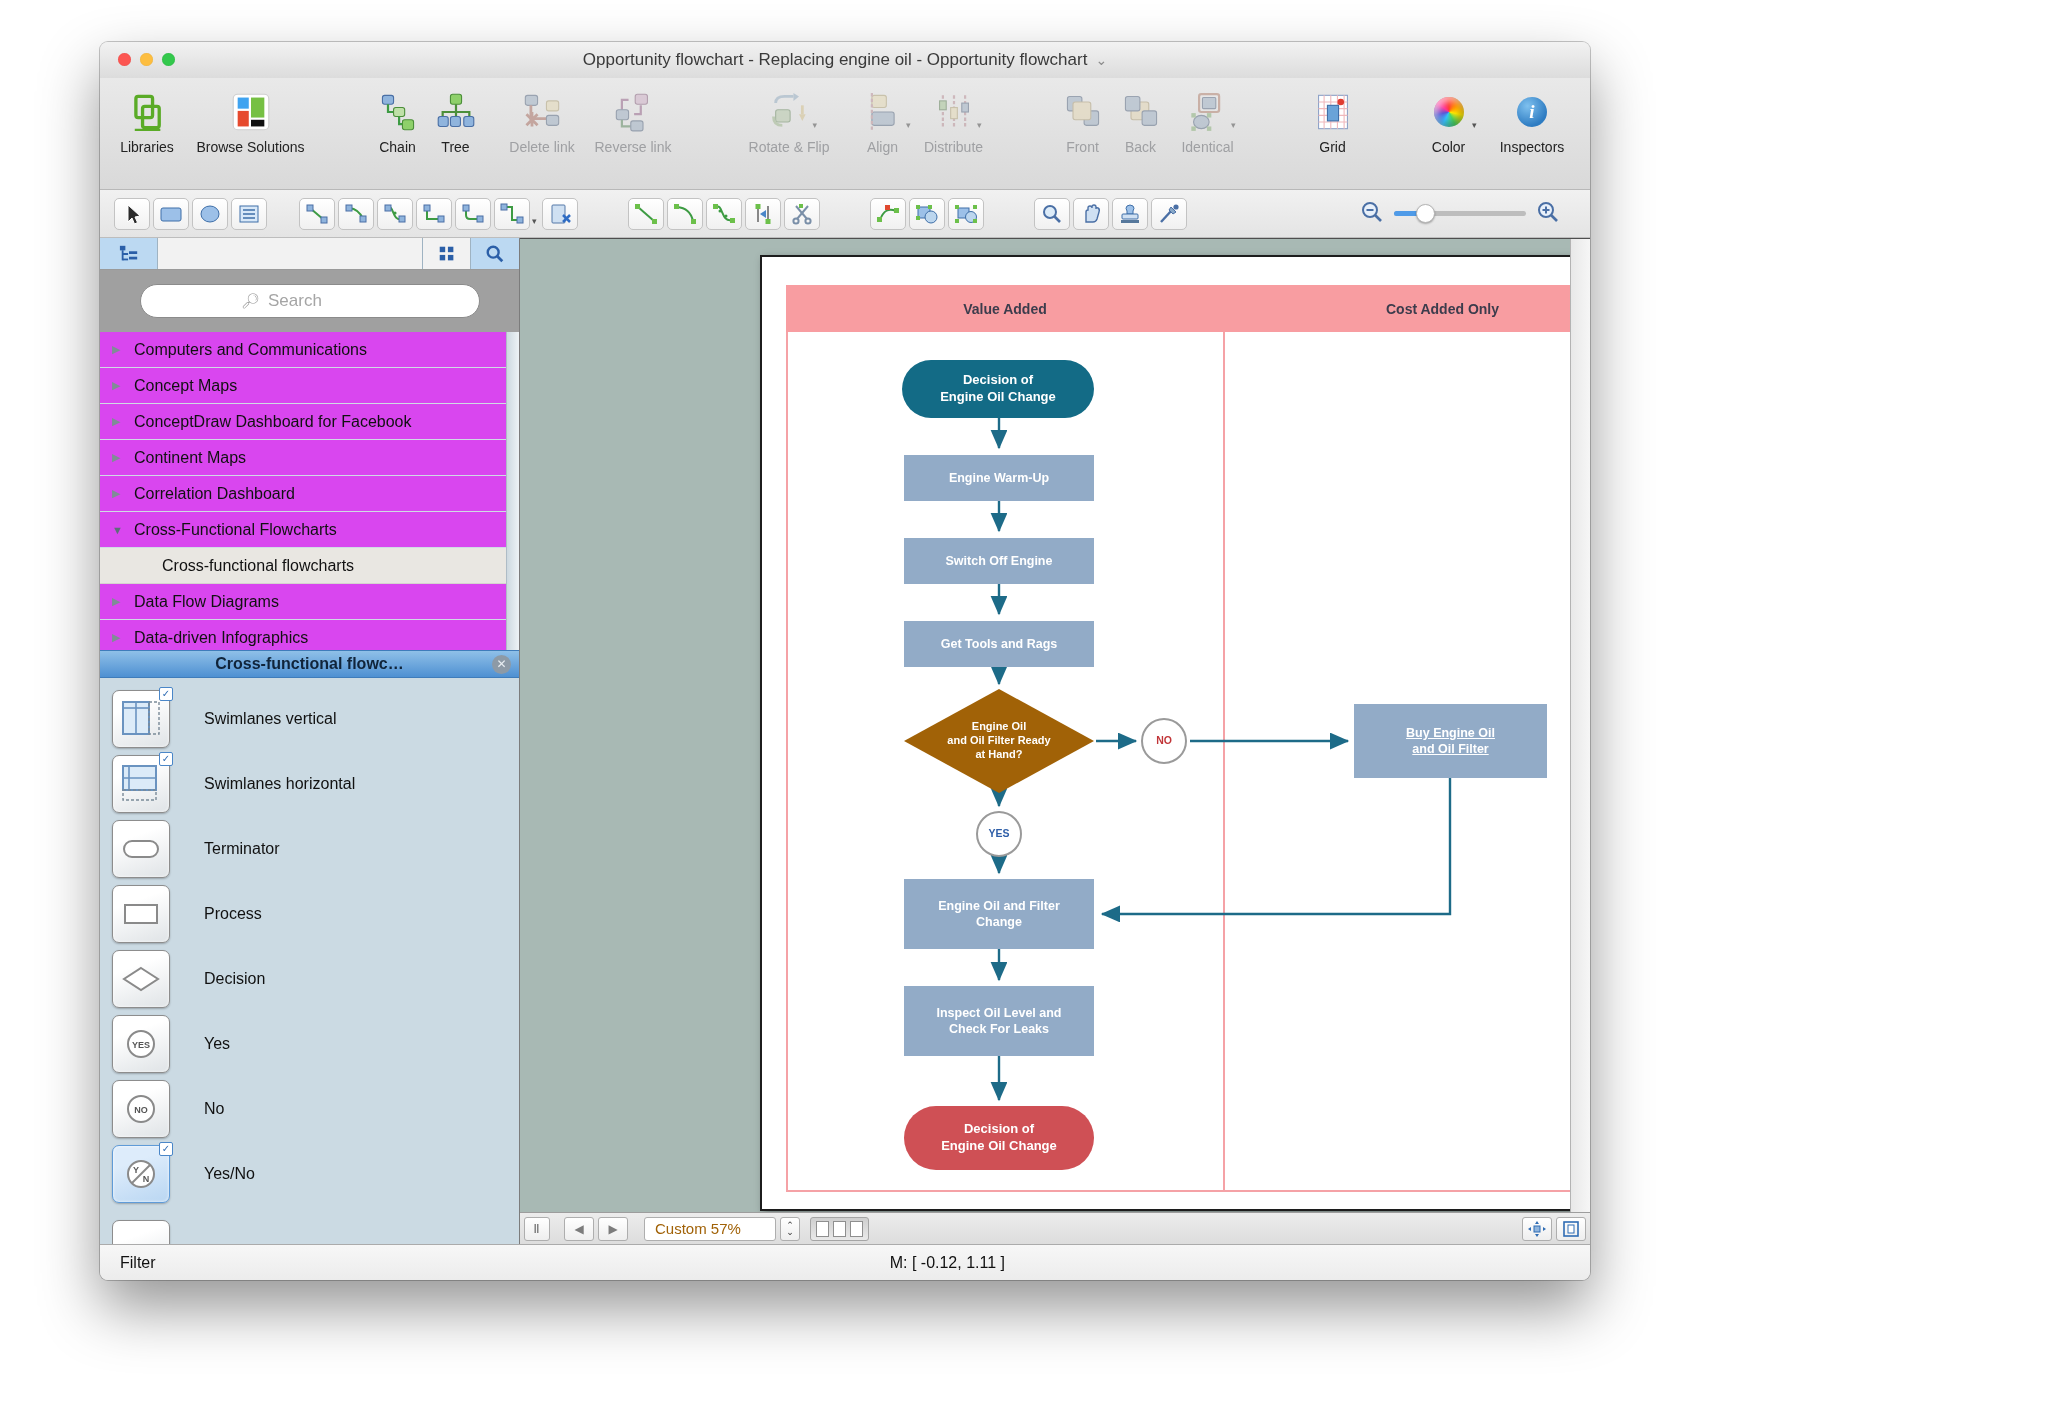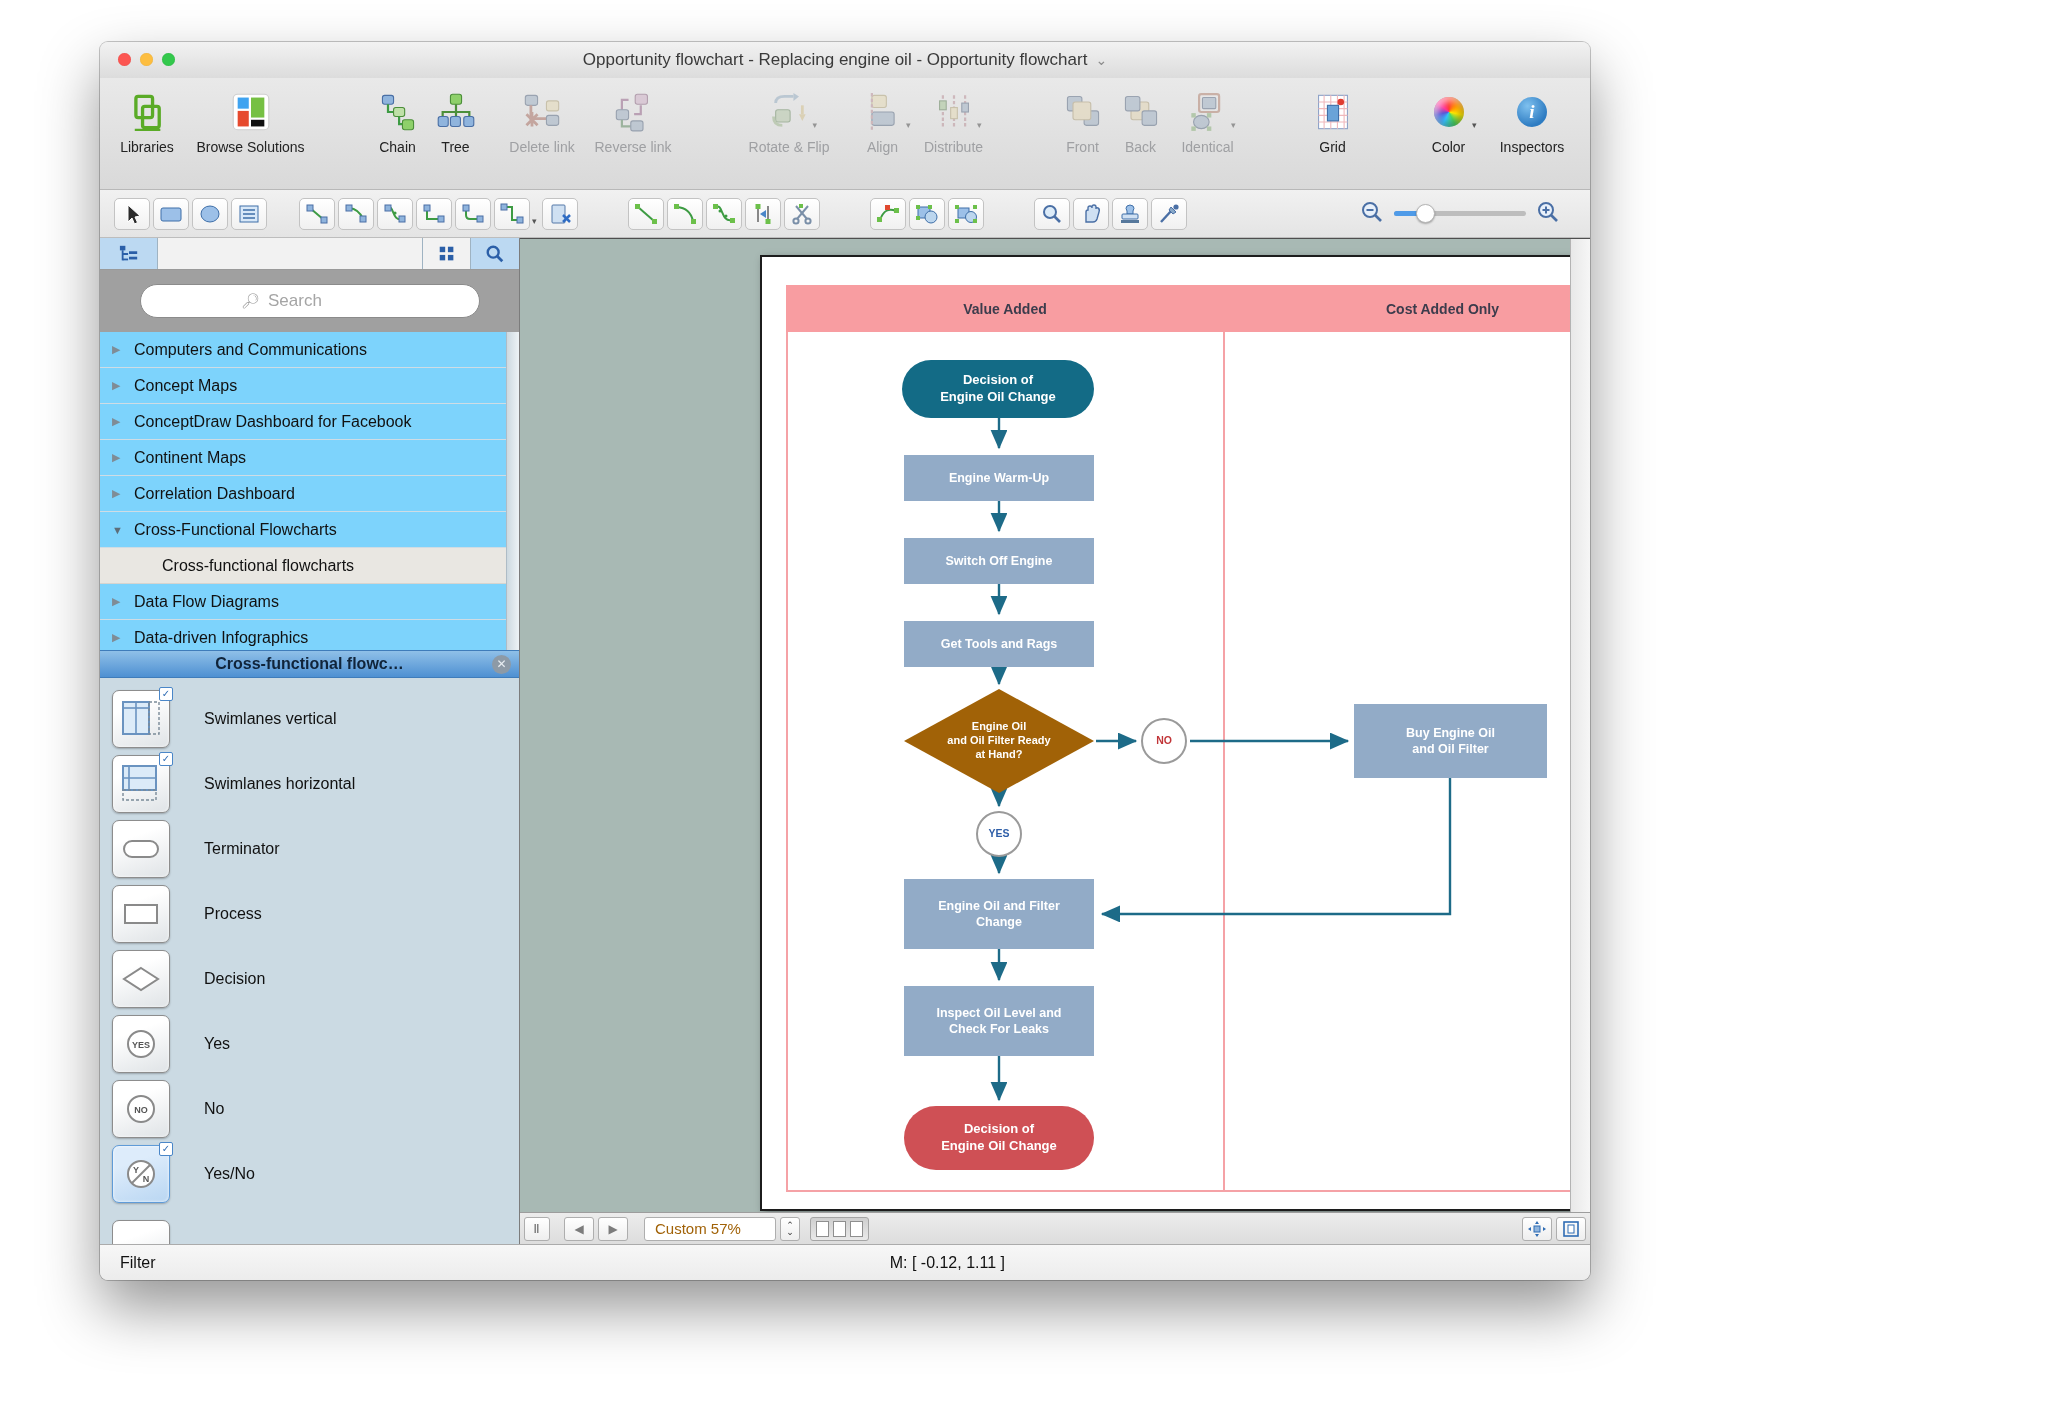"Computers and Communications" .treelist { background: #7dd3fc -> #d946ef }
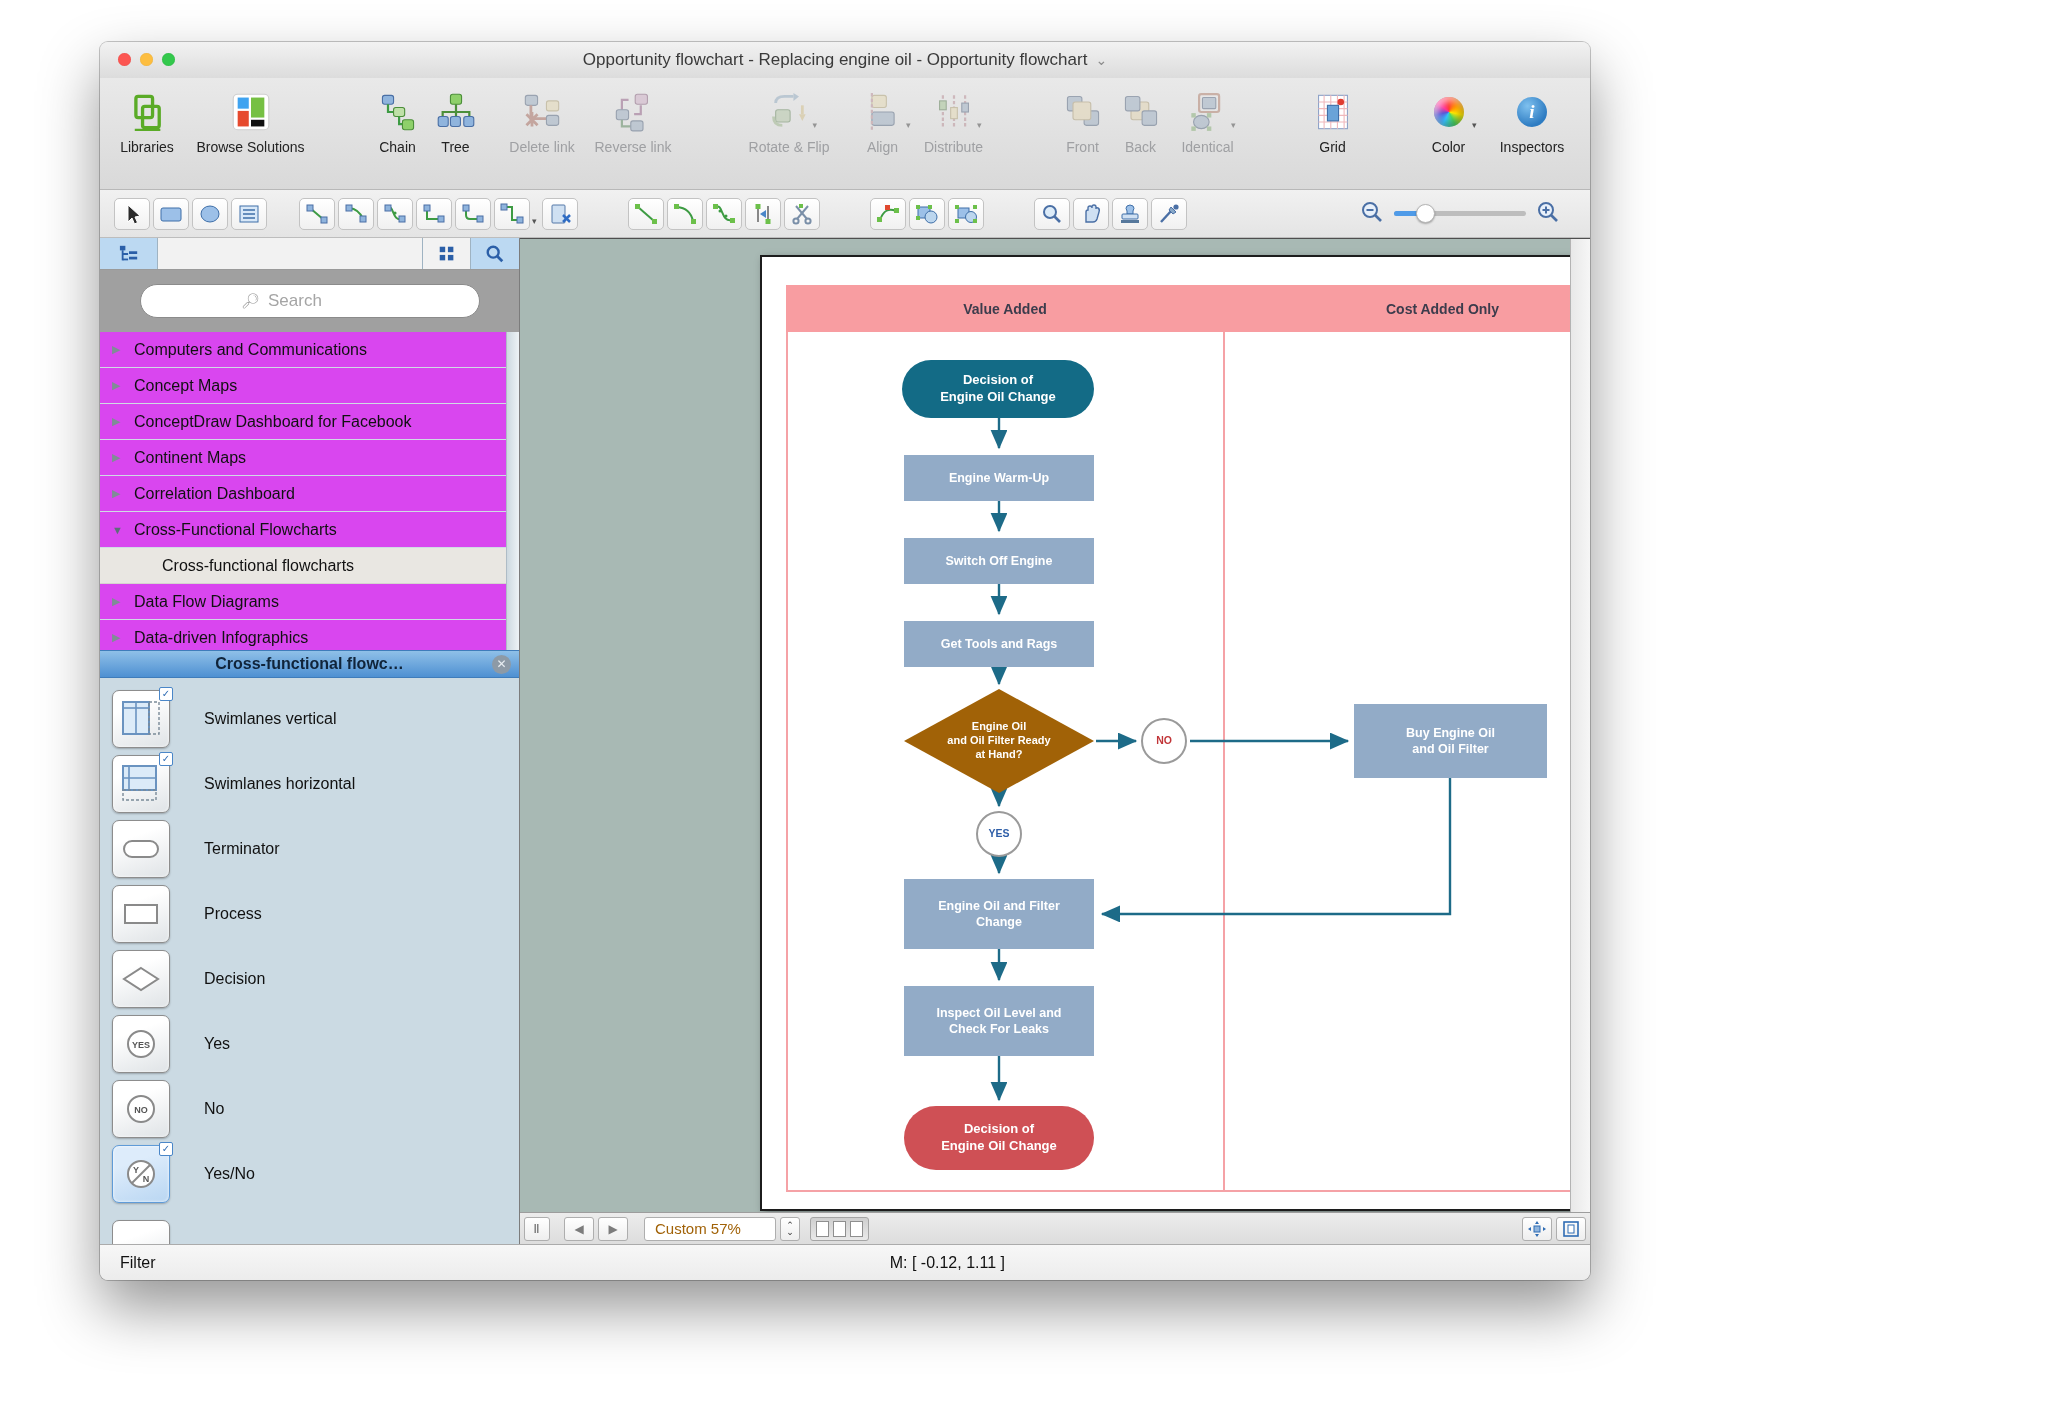"Buy Engine Oil" .n-buy { text-decoration: none -> underline }
